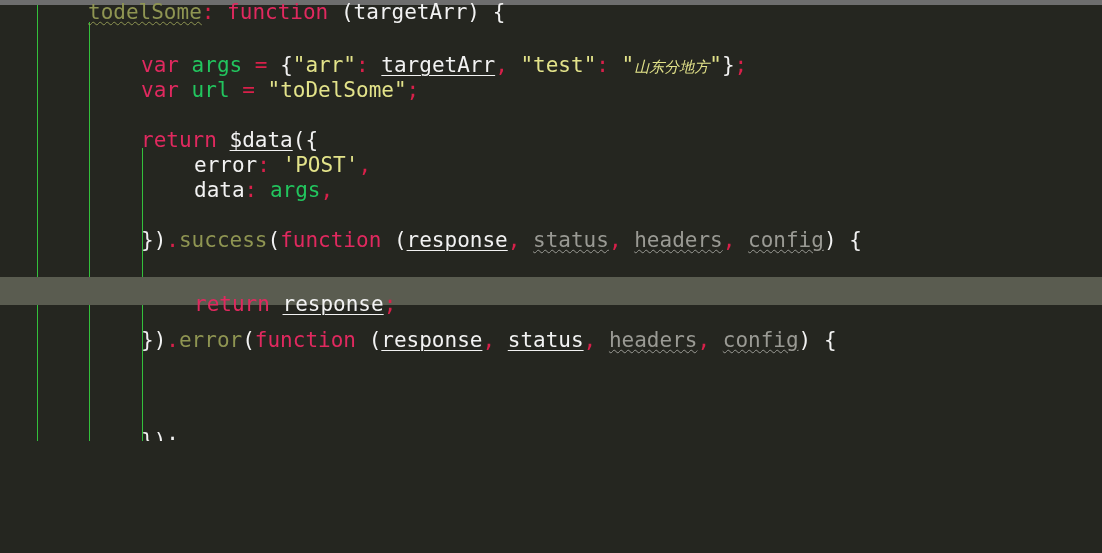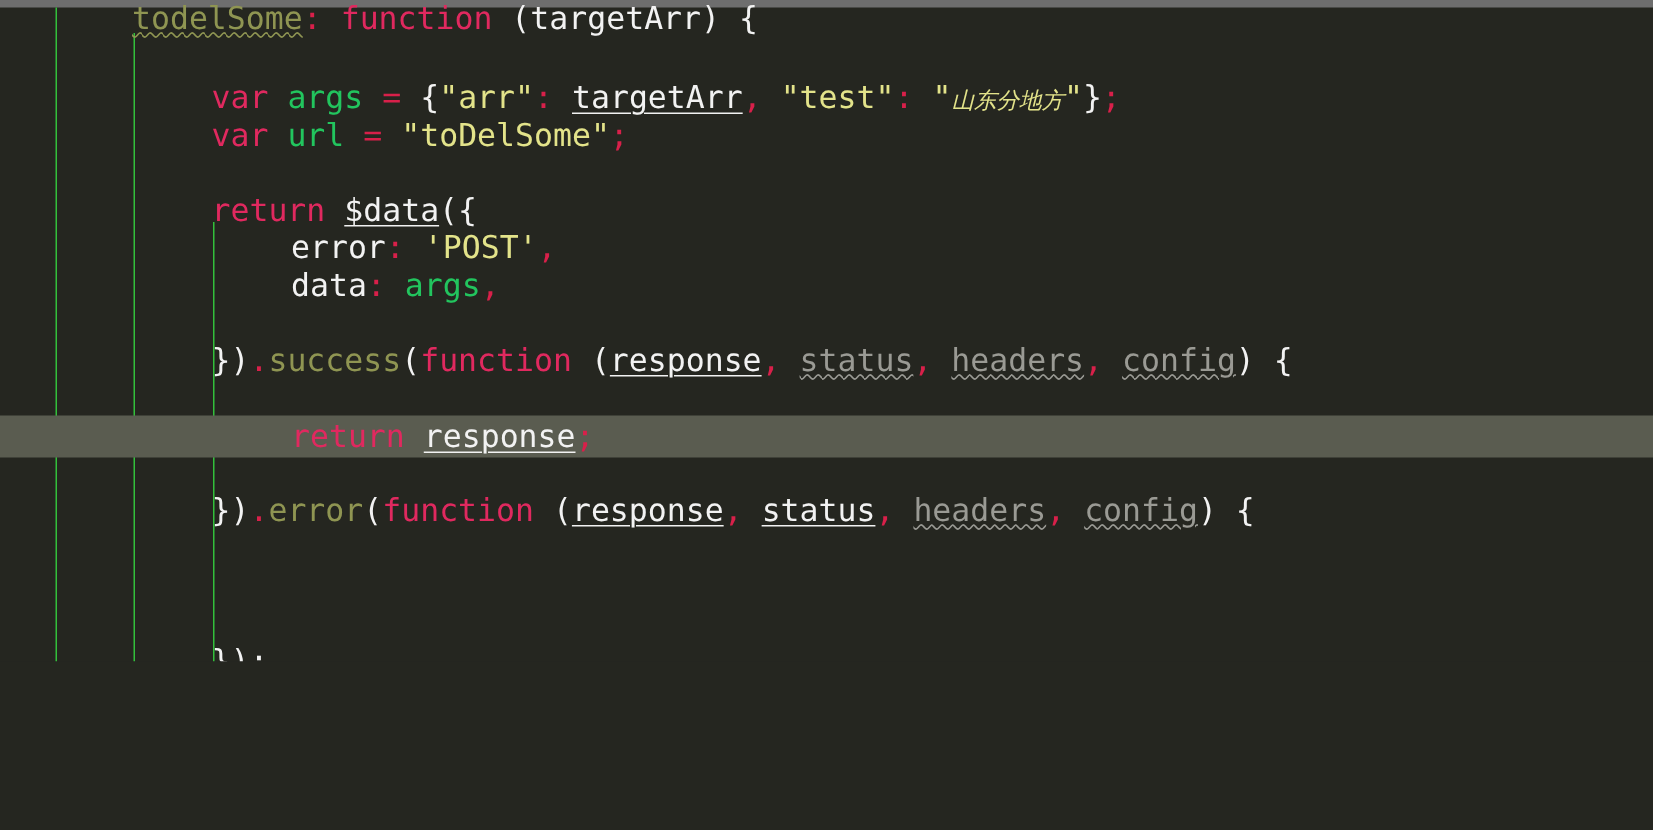"return response;" div.code-line { top: 279px -> 292px }
